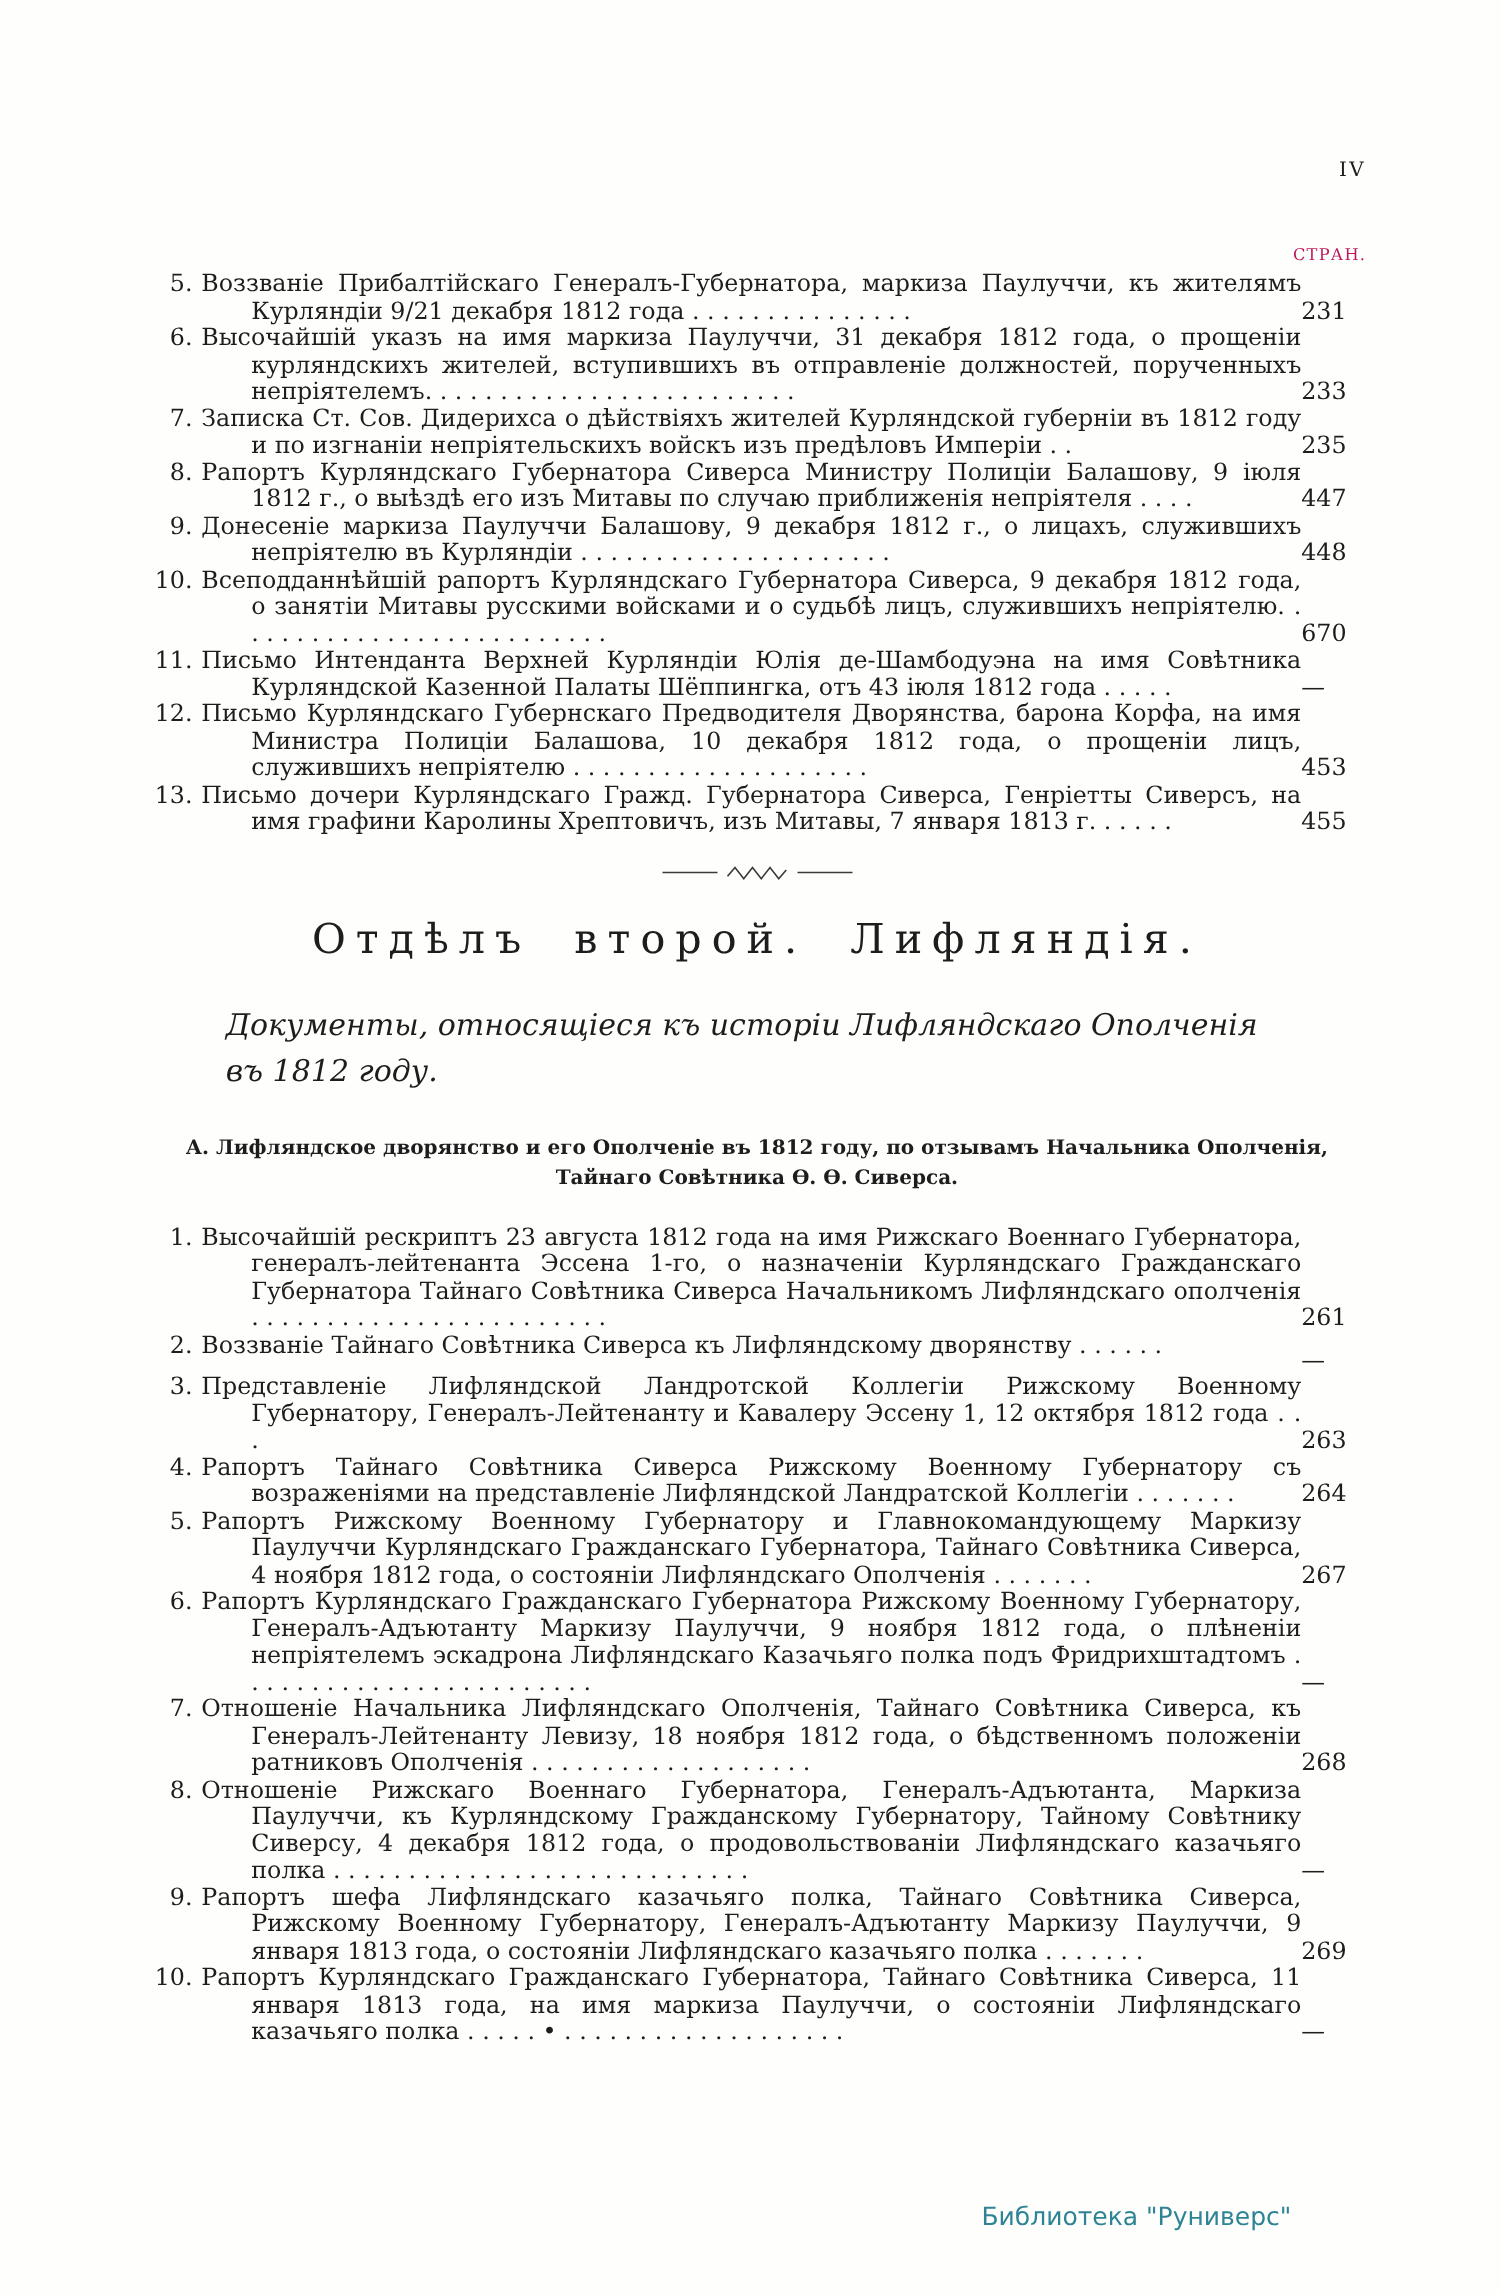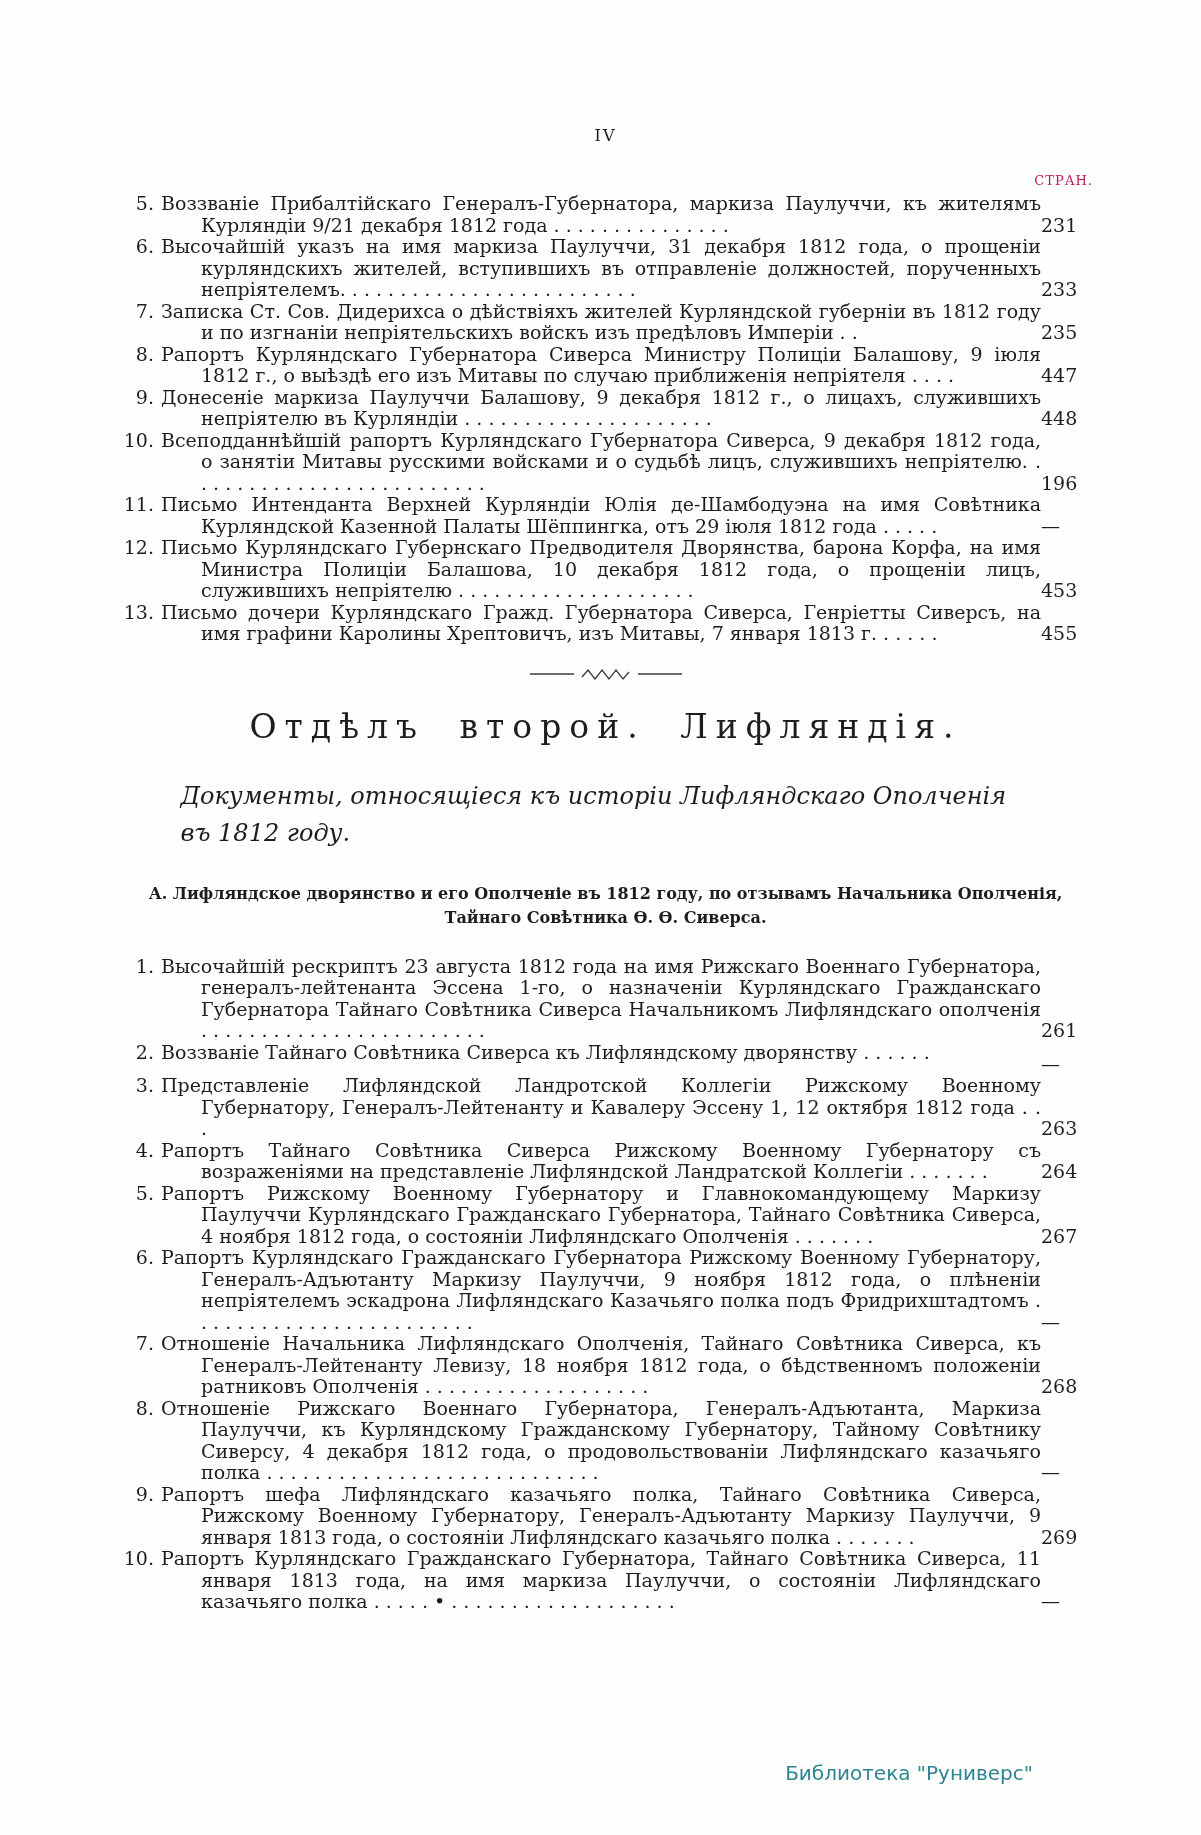"IV" .folio { margin-bottom: 28px -> 52px; text-align: center -> right }
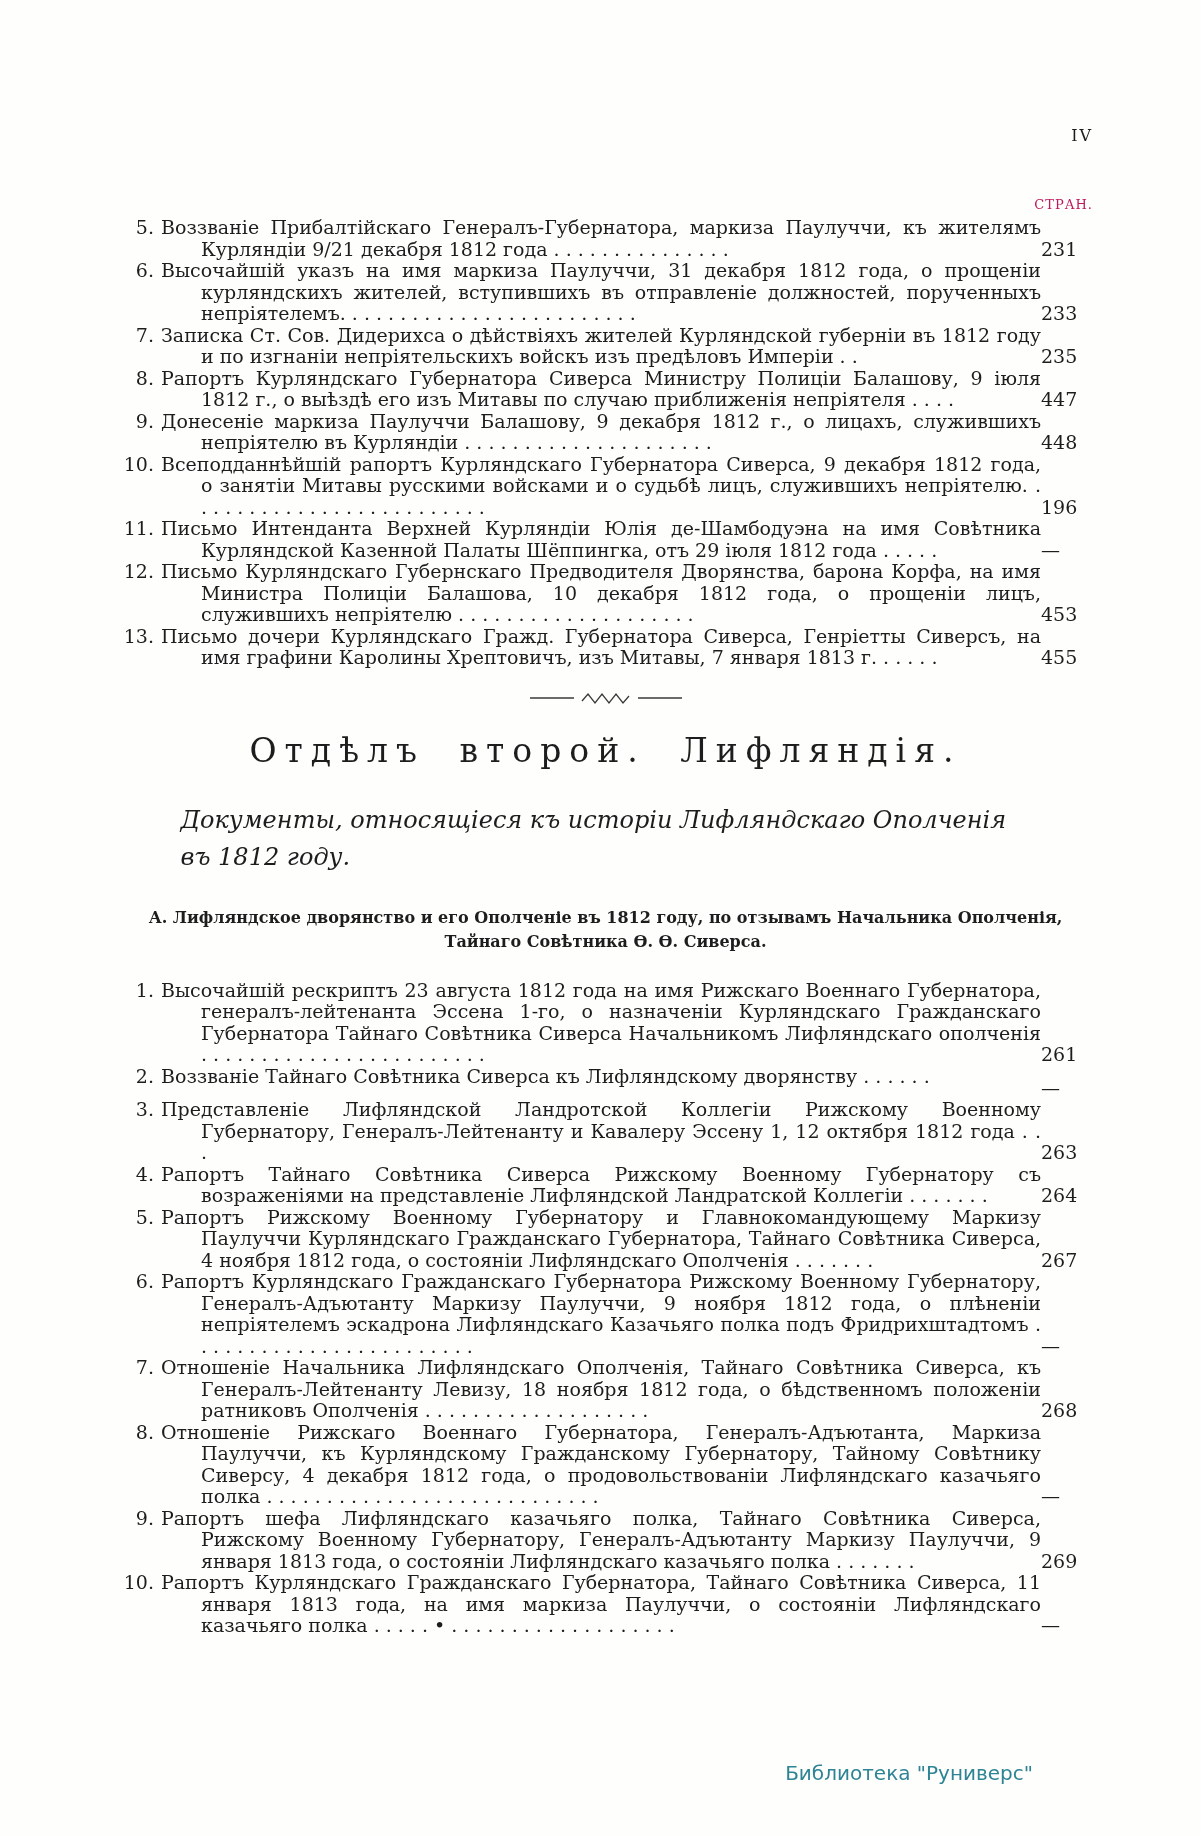"196" span.pg { text: 196 -> 670 }
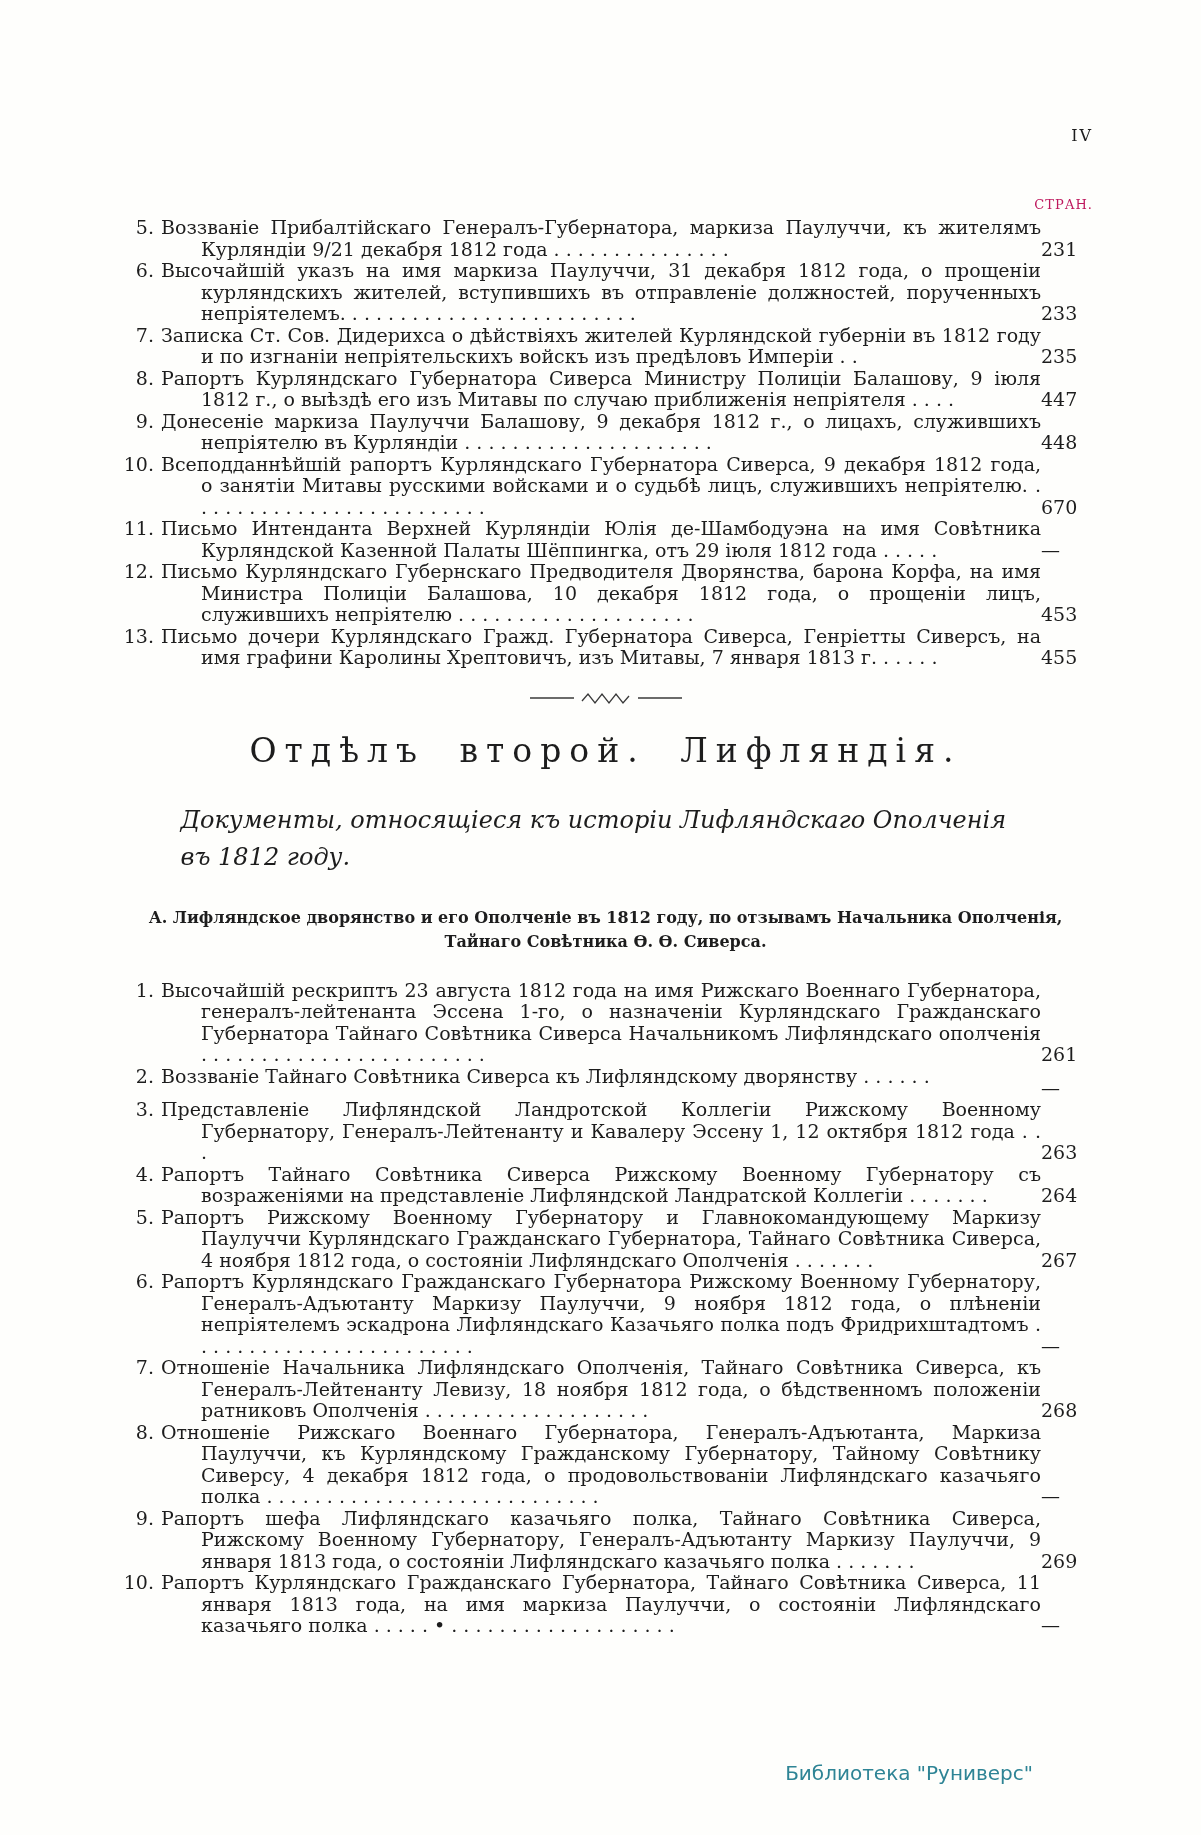"Письмо Интенданта Верхней Курляндіи Юлія" span.txt { text: 29 -> 43 }
